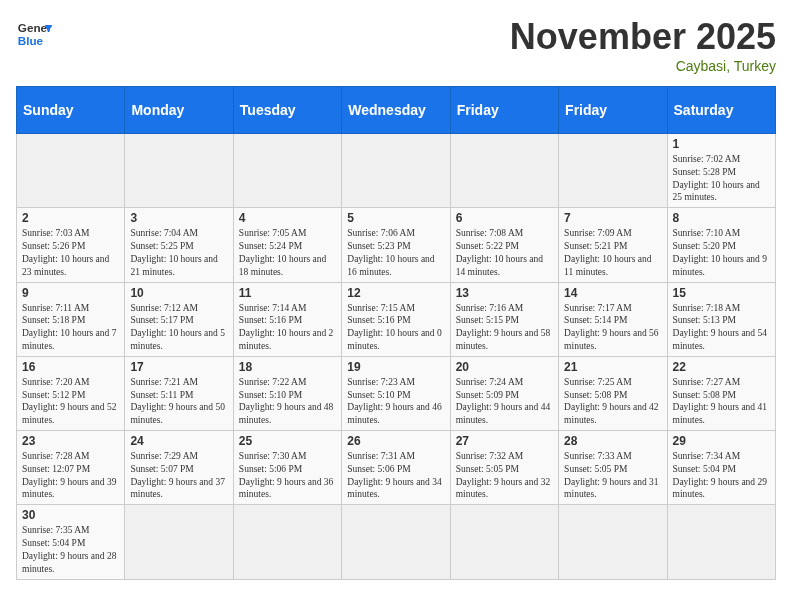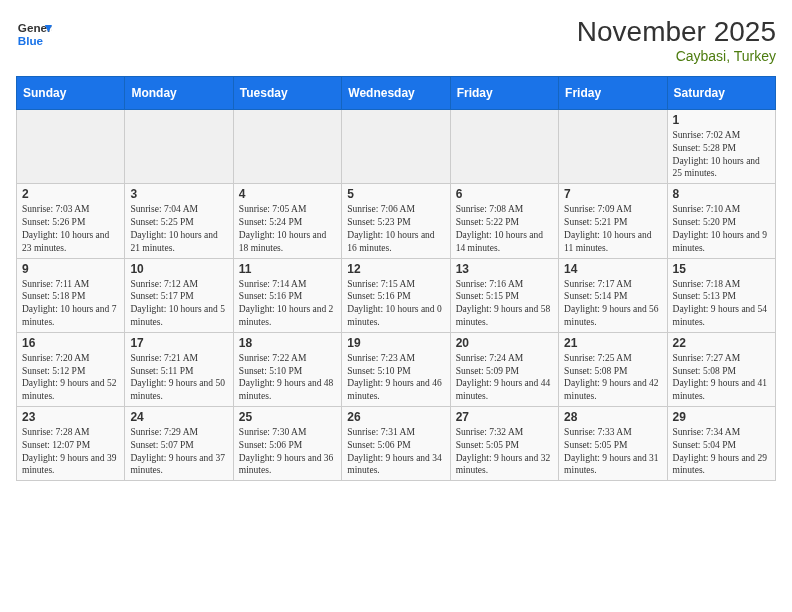"November 2025" .month-title { font-size: 28px -> 36px; font-weight: normal -> bold }
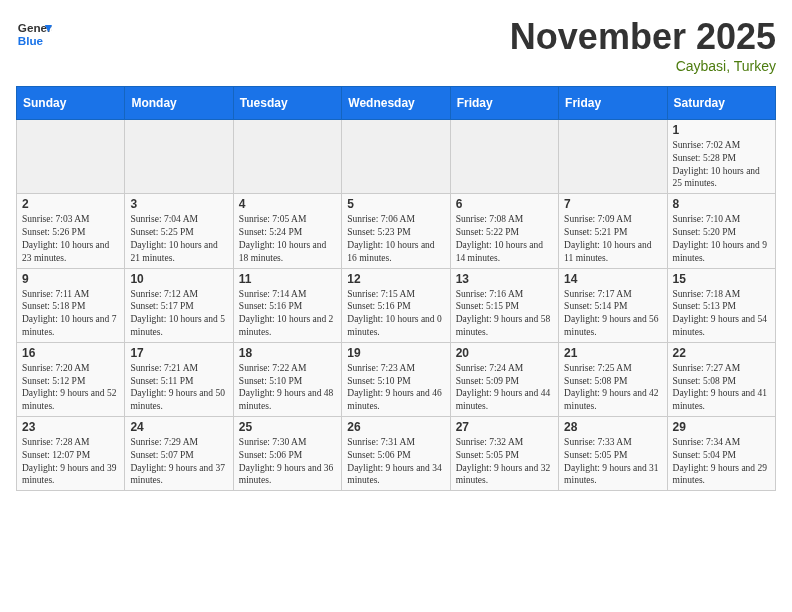"Sunday" .calendar th { font-size: 12px -> 14px; padding: 9px 6px -> 15px 6px }
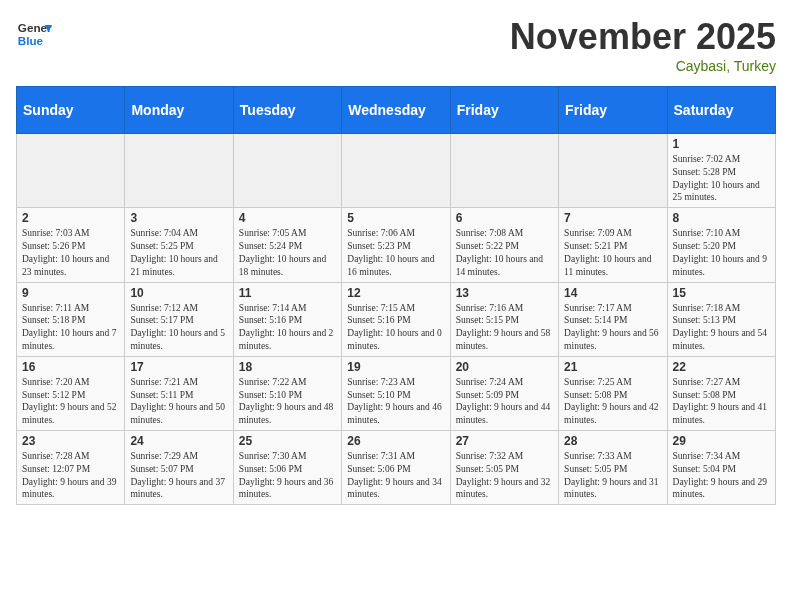"30" tr.last-row { html: none -> <tr> <td> <div>30</div> <div>Sunrise: 7:35 AM Sunset: 5:04 PM Daylight: 9 hours and 28 minutes.</div> </td> <td></td> <td></td> <td></td> <td></td> <td></td> <td></td> </tr> }
